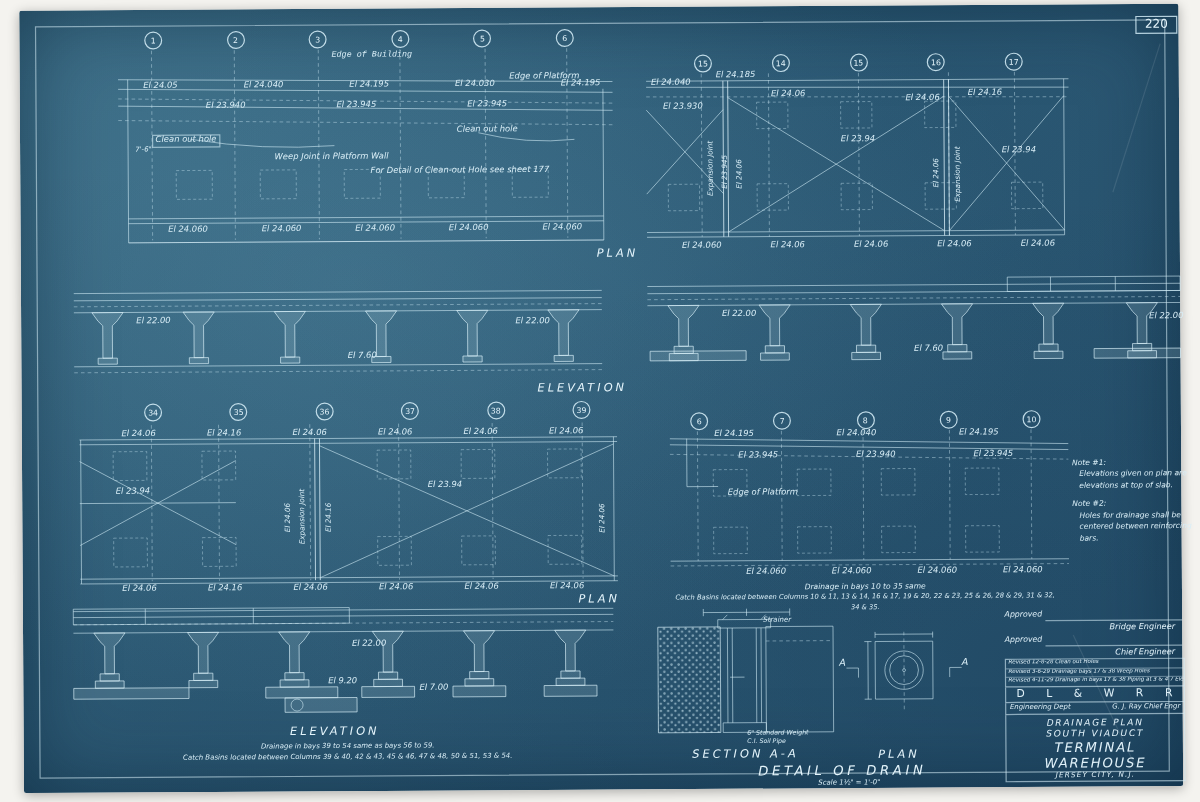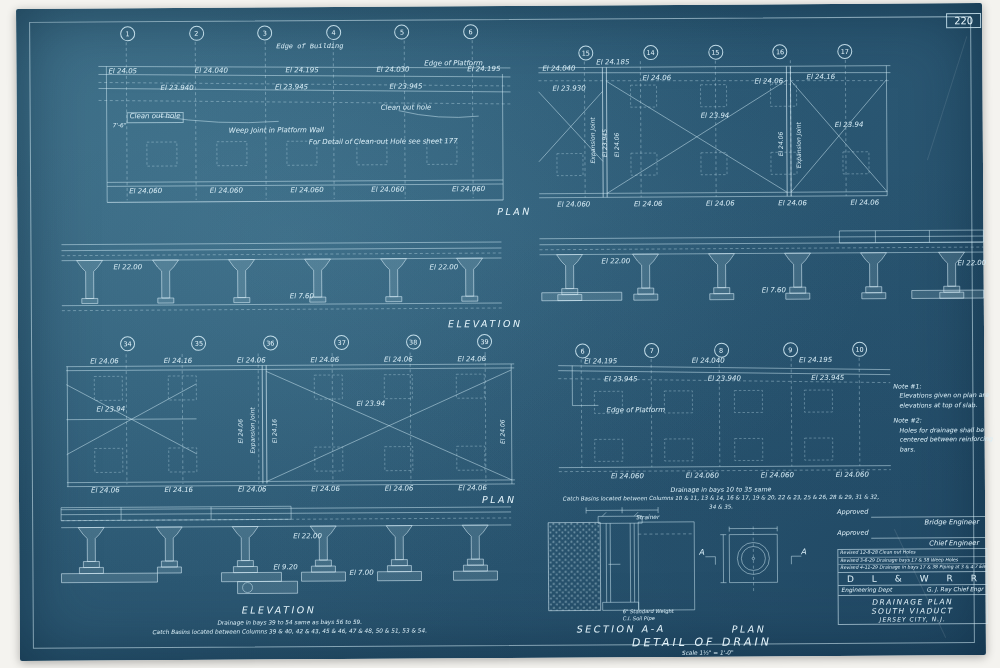"El 24.05" .row .lbl { margin-left: none -> 11px }
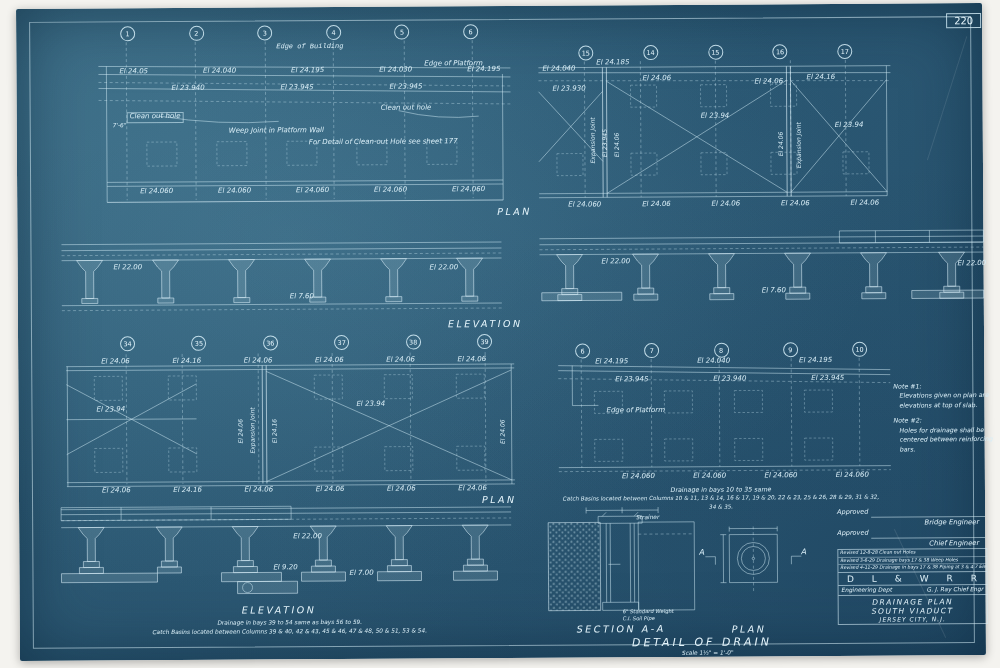"TERMINAL WAREHOUSE" div.t3 { html: none -> <div>TERMINAL WAREHOUSE</div> }
